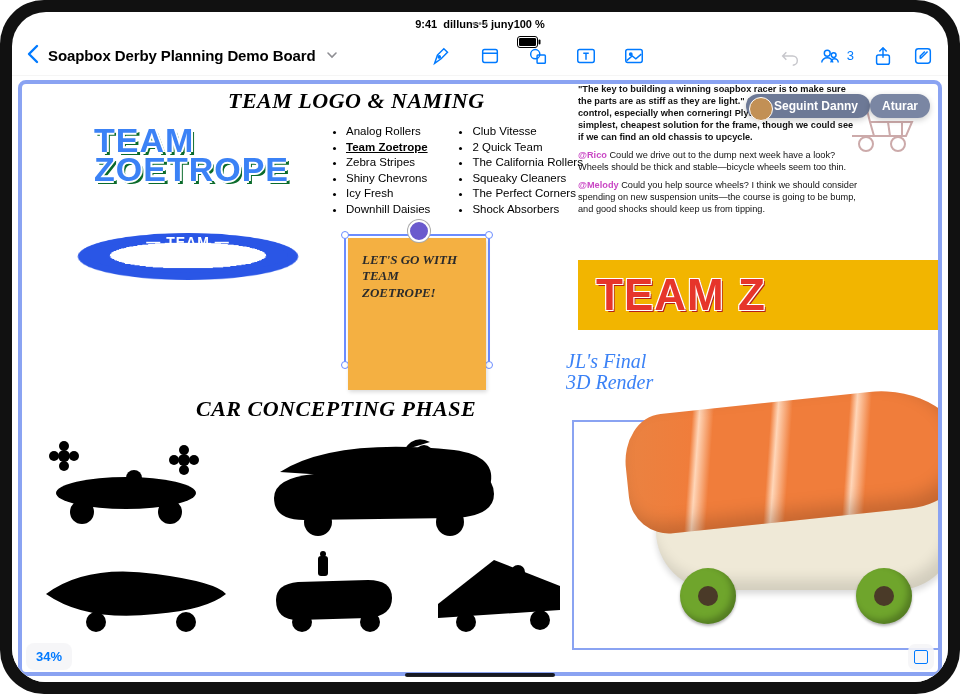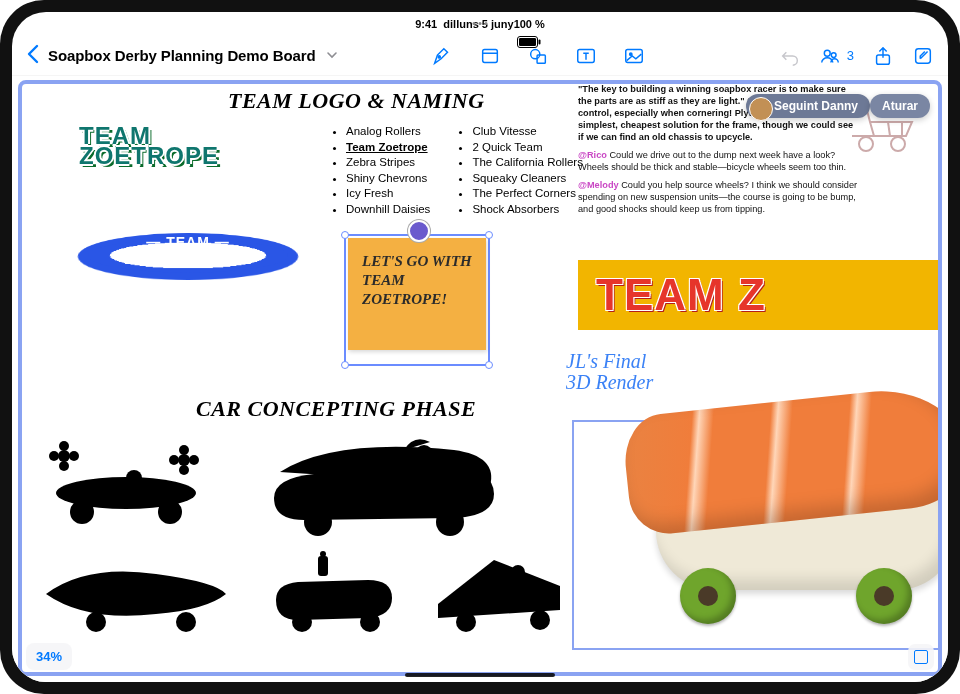"TEAM" .logo1 { color: #0f766e -> #3b82f6; font-size: 24px -> 34px; left: 61px -> 76px }
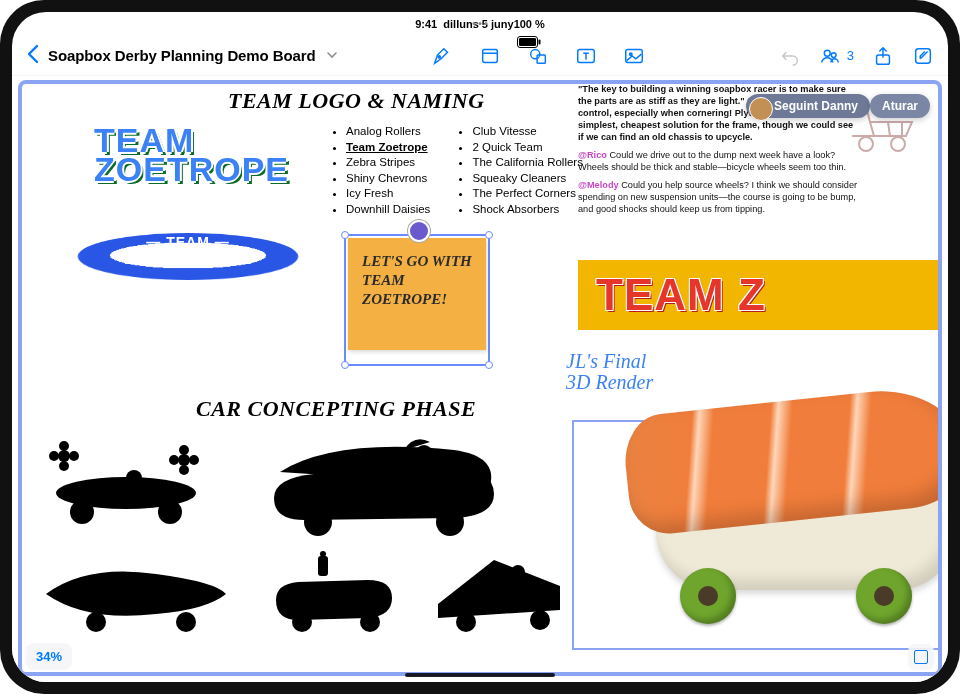"LET'S GO WITH TEAM ZOETROPE!" .sticky { font-size: 15px -> 13px; height: 112px -> 152px }
